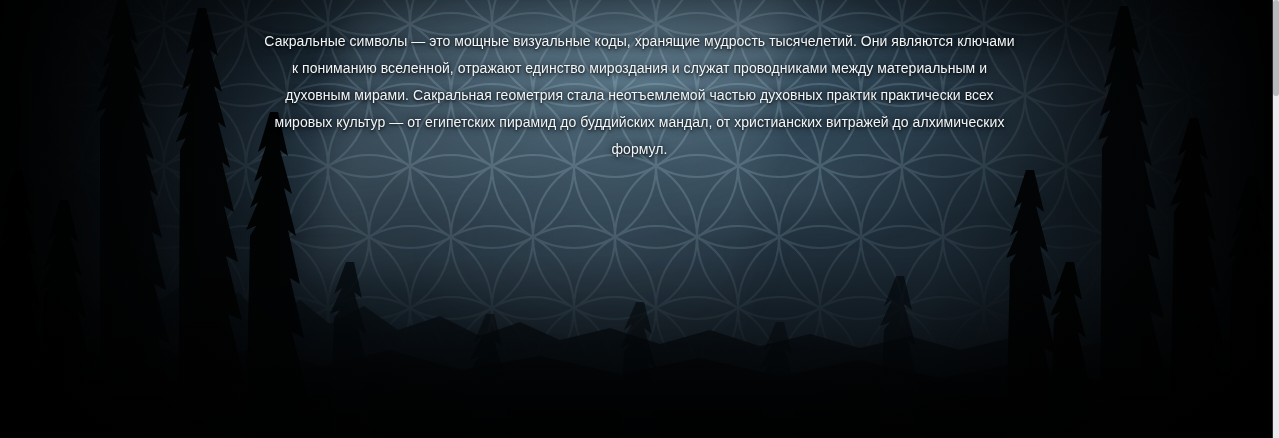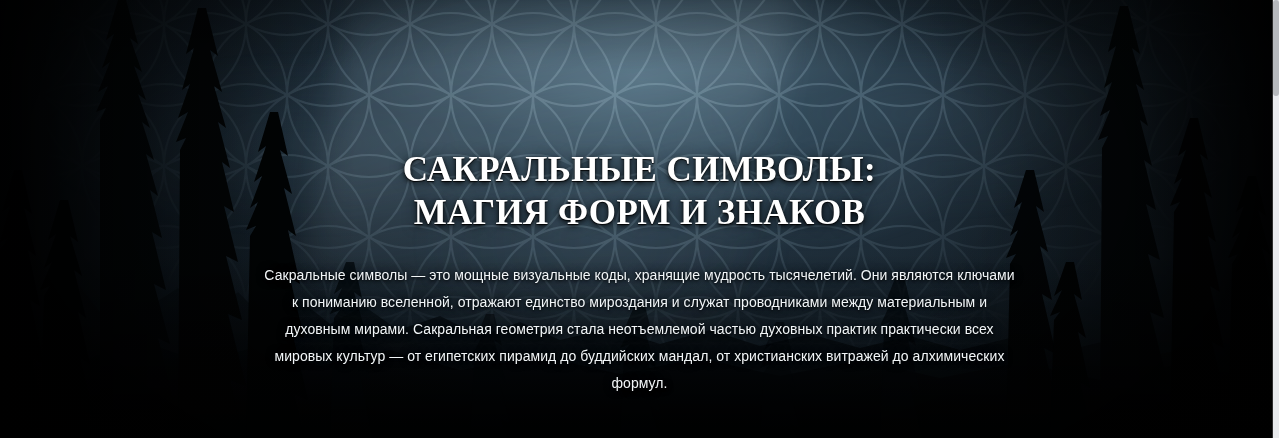"САКРАЛЬНЫЕ СИМВОЛЫ:" h1.hero-title { html: <h1> <span>САКРАЛЬНЫЕ СИМВОЛЫ:</span> <span>МАГИЯ ФОРМ И ЗНАКОВ</span> </h1> -> none }
